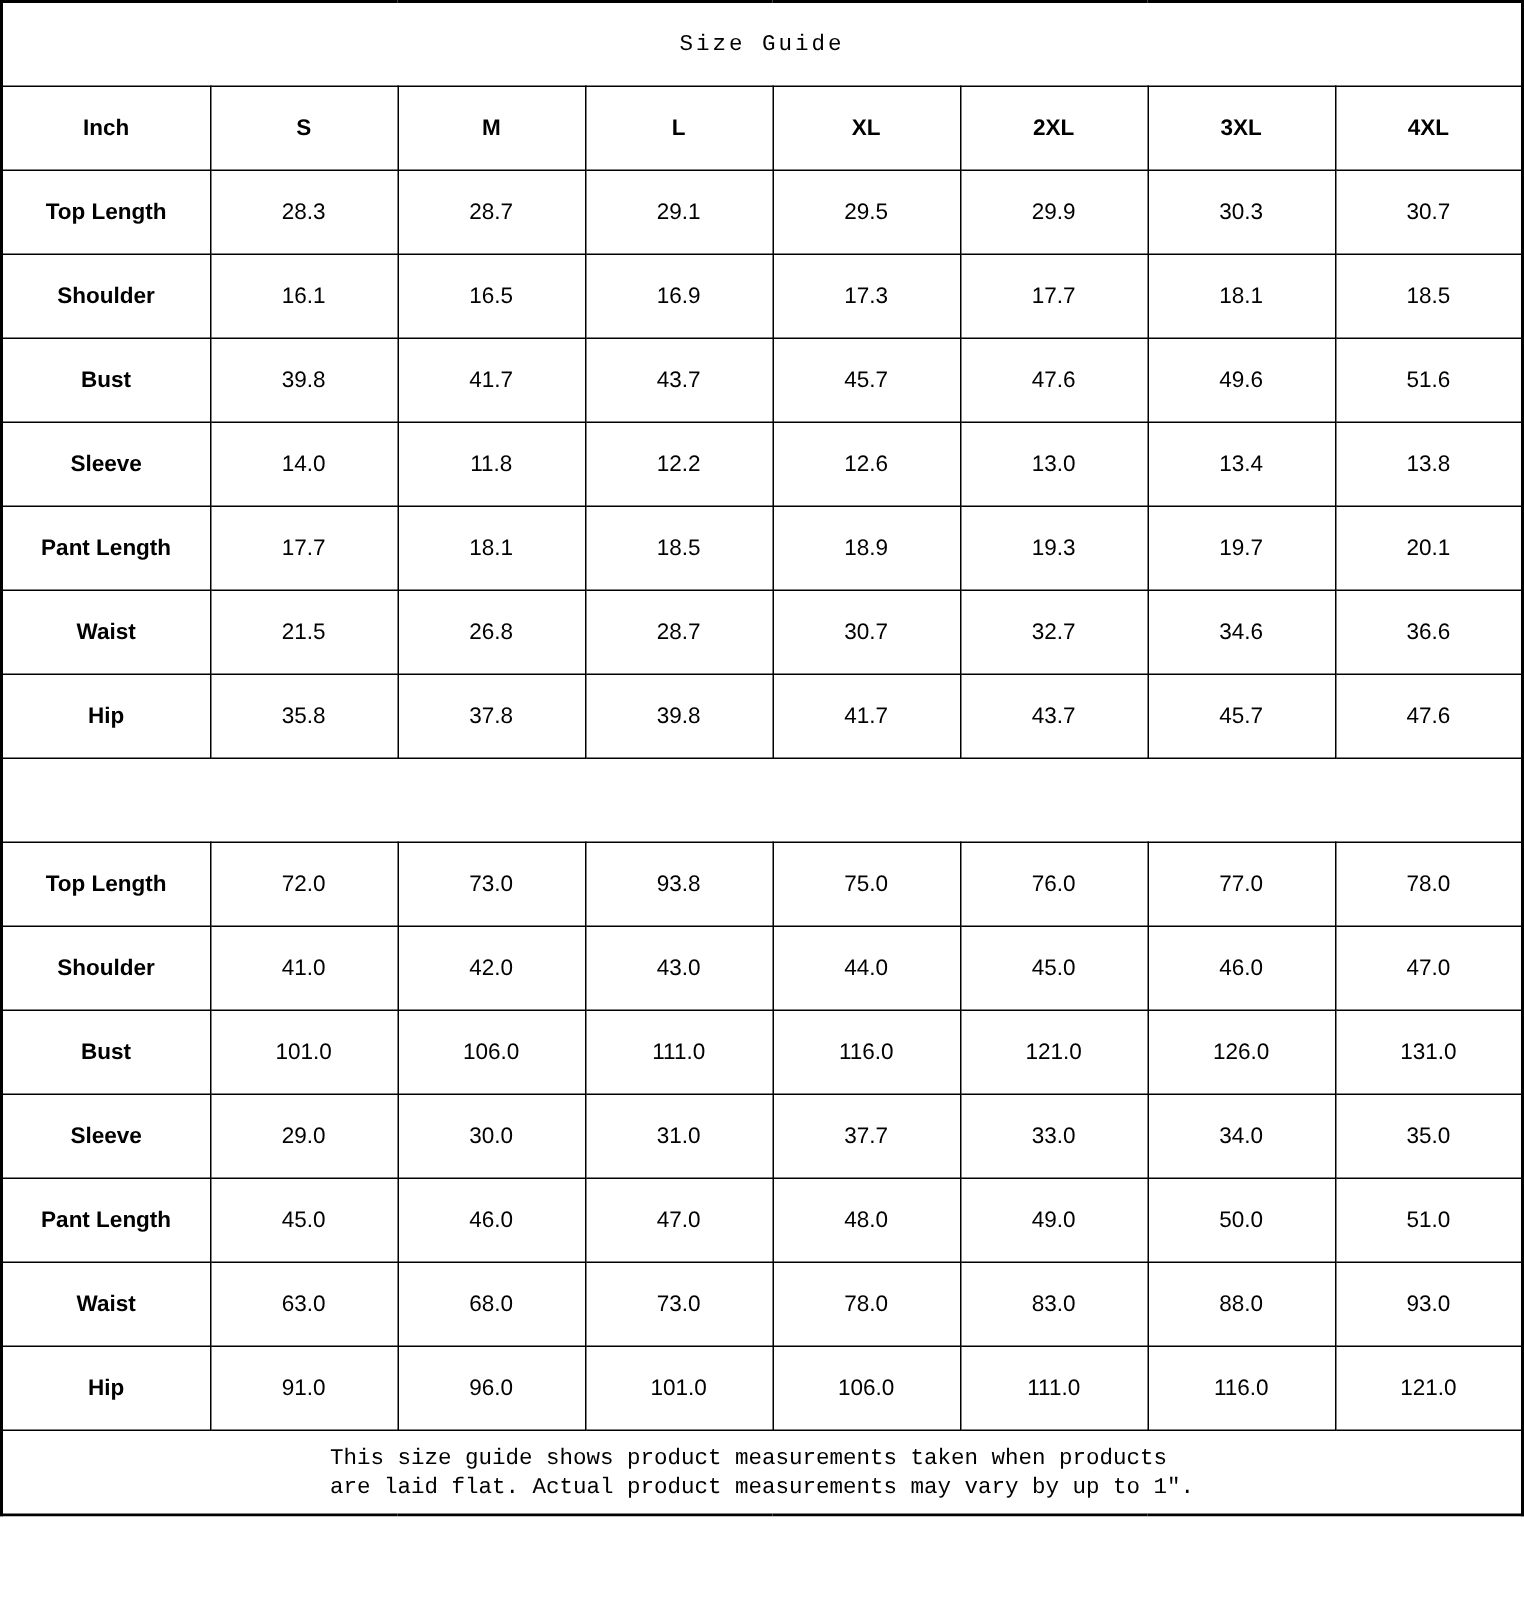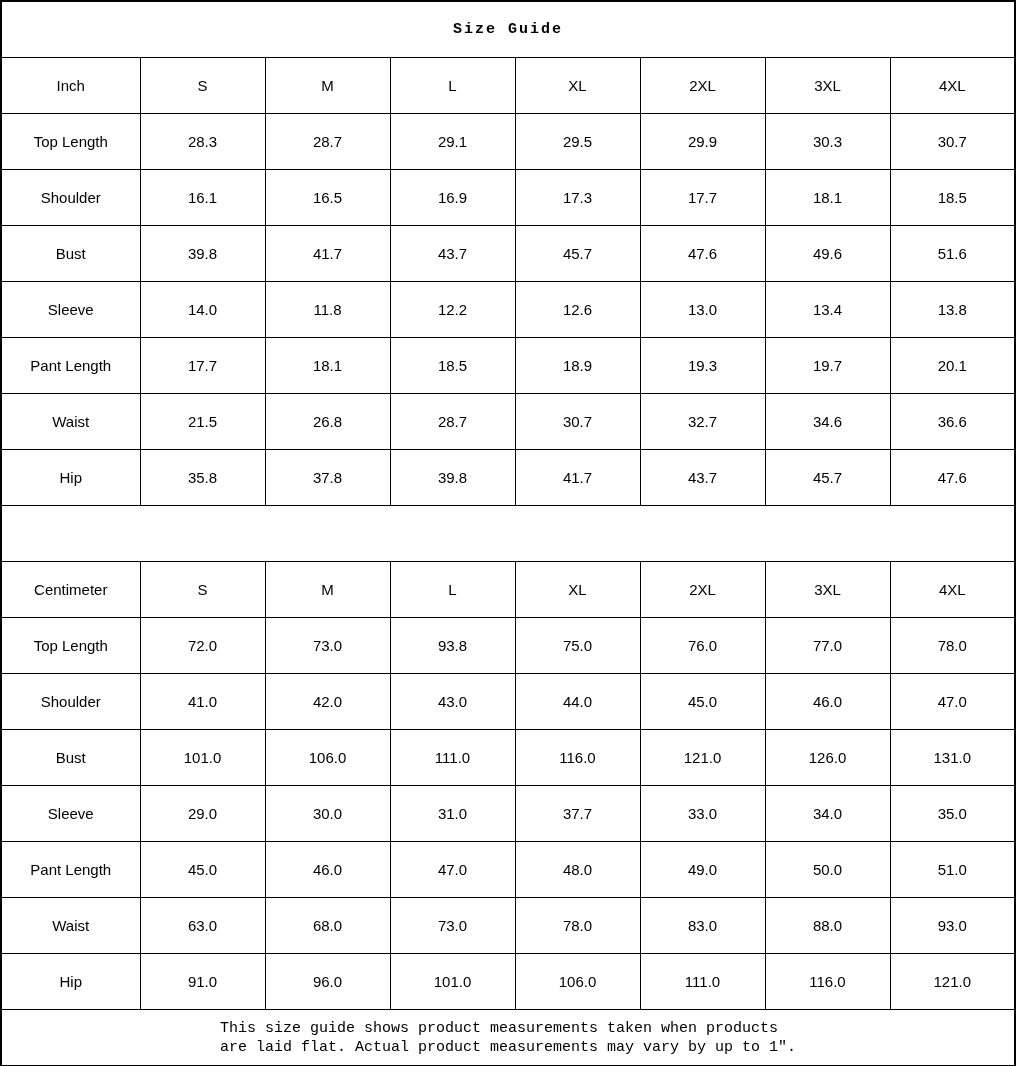"Size Guide" td.title-cell { font-weight: bold -> normal }
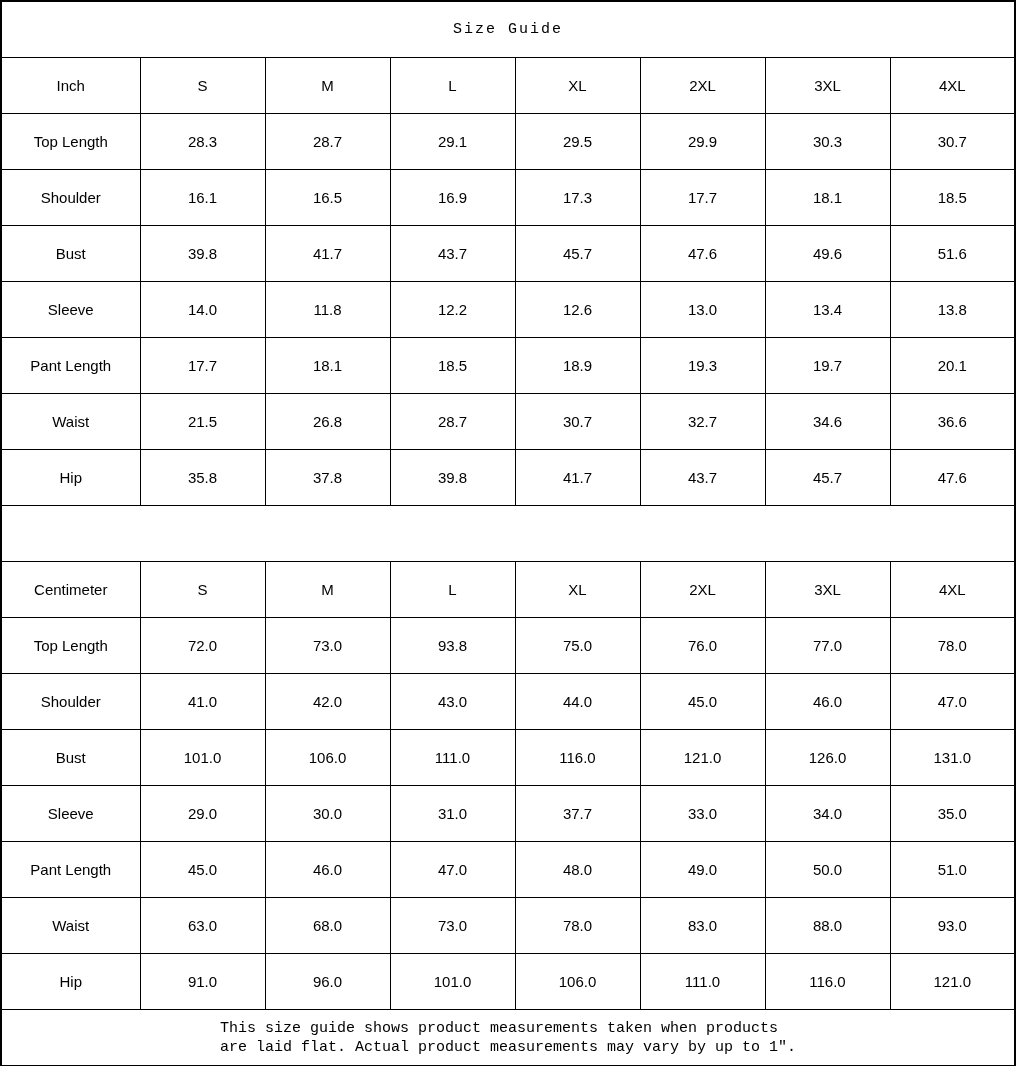"Inch" td.unit-cell, td.size-cell, td.label-cell { font-weight: normal -> bold }
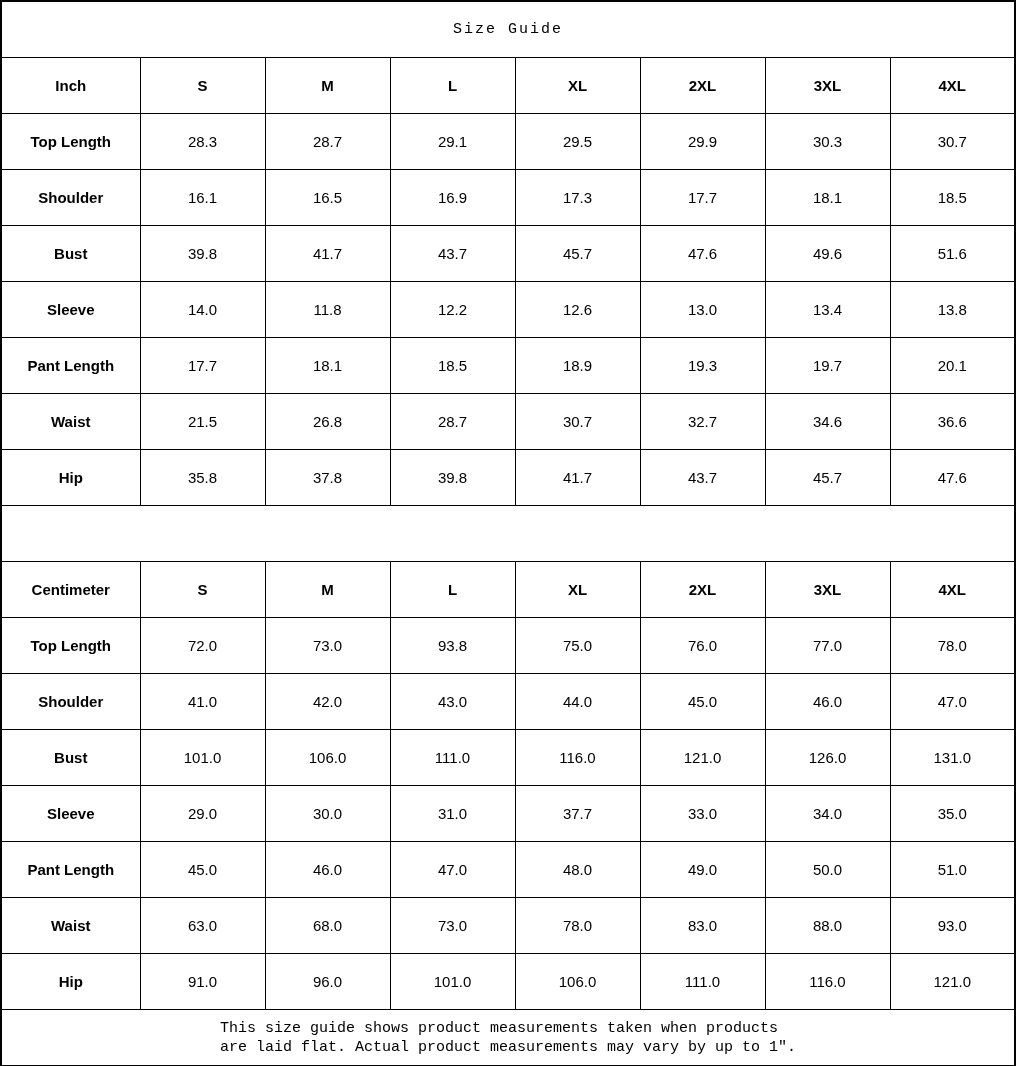"Centimeter" tr { html: <tr> <td>Centimeter</td> <td>S</td> <td>M</td> <td>L</td> <td>XL</td> <td>2XL</td> <td>3XL</td> <td>4XL</td> </tr> -> none }
